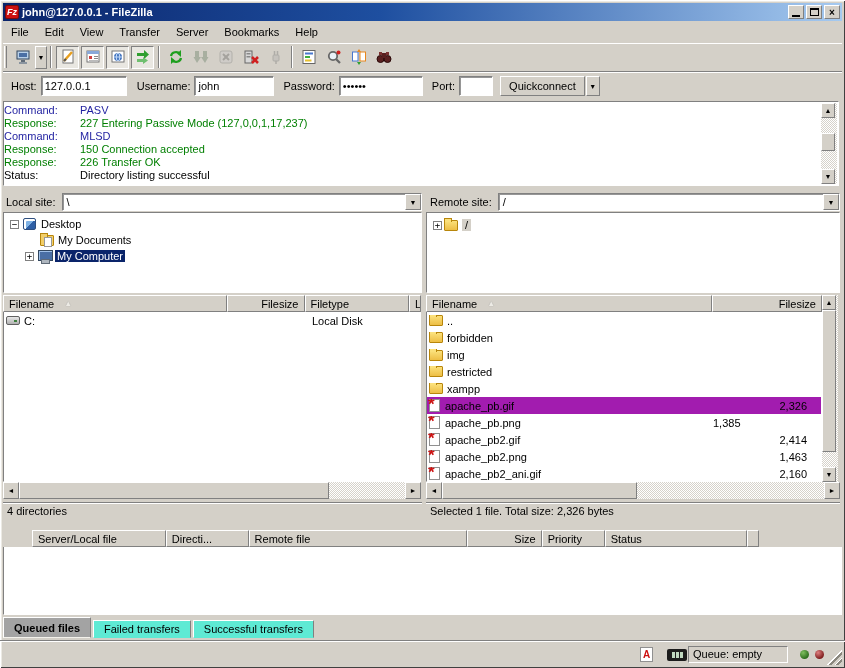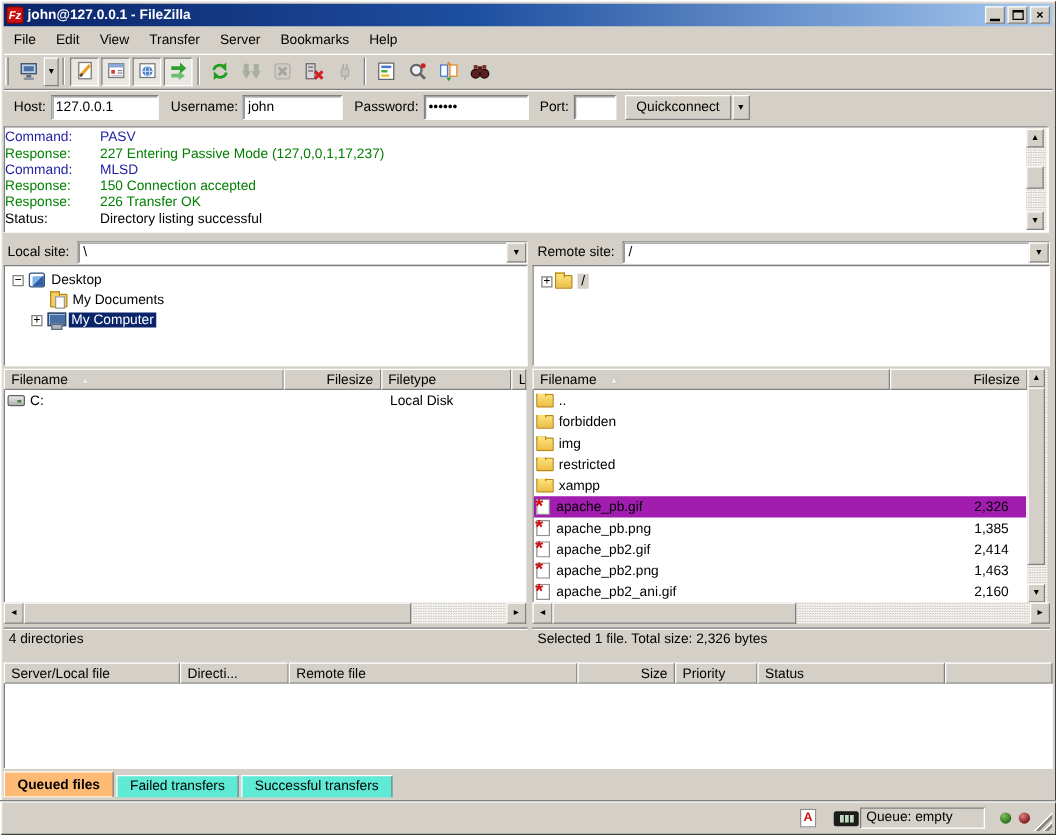"1,385" div.cell { text-align: right -> none }
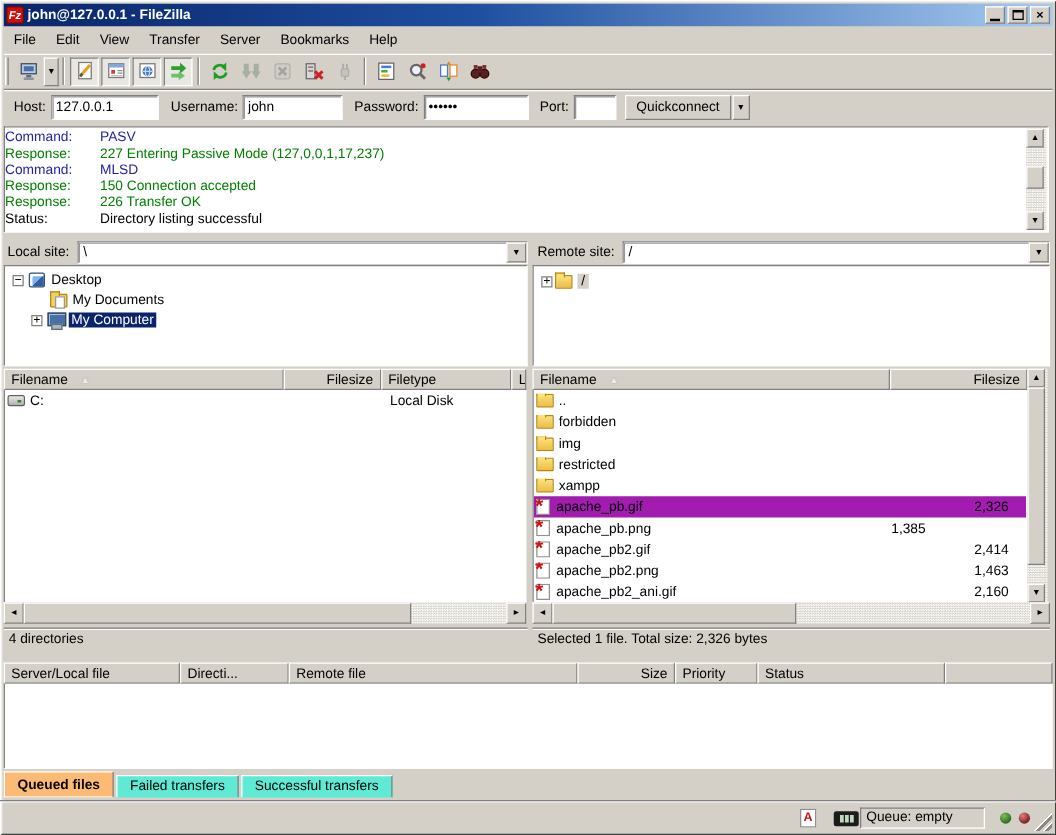"Server/Local file" div.abs { padding-left: none -> 29px; width: 839px -> 756px }
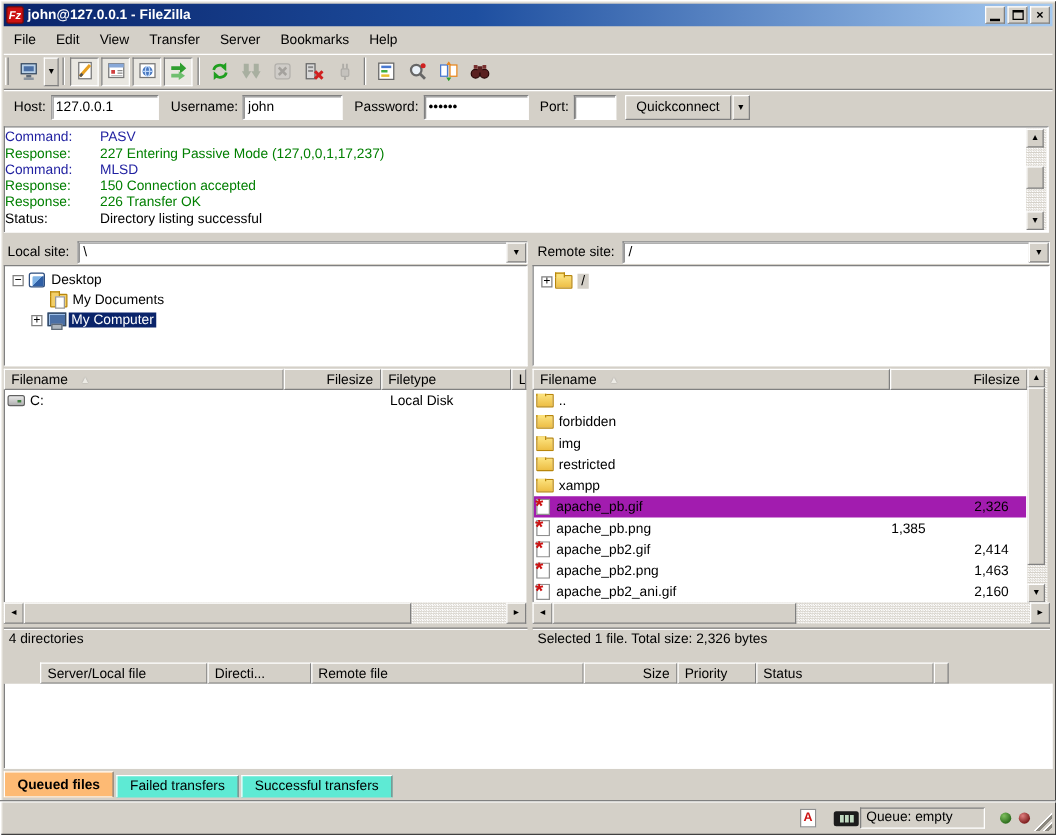"Queued files" .tab.active { background: #fdba74 -> #a3a3a3 }
